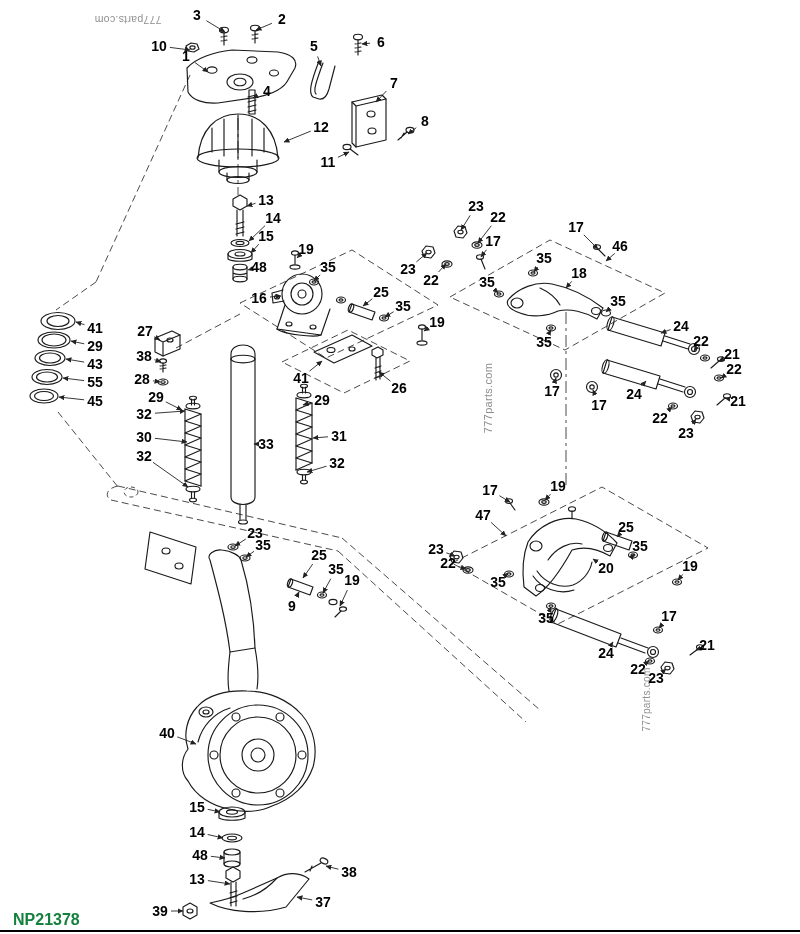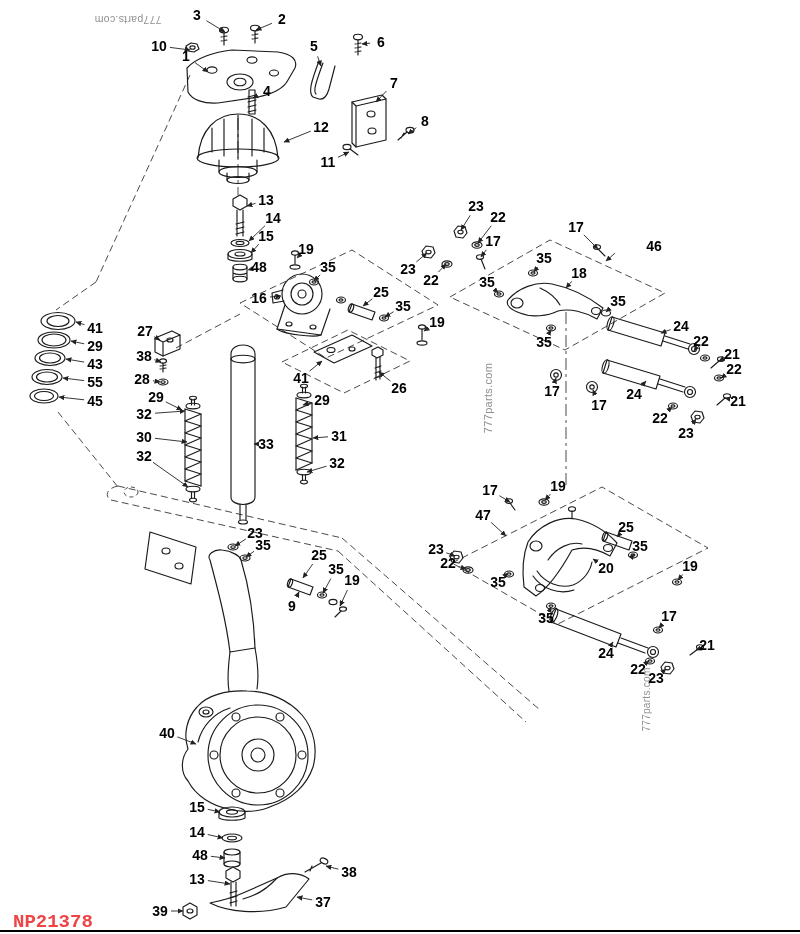"46" div.callout { left: 654px -> 620px }
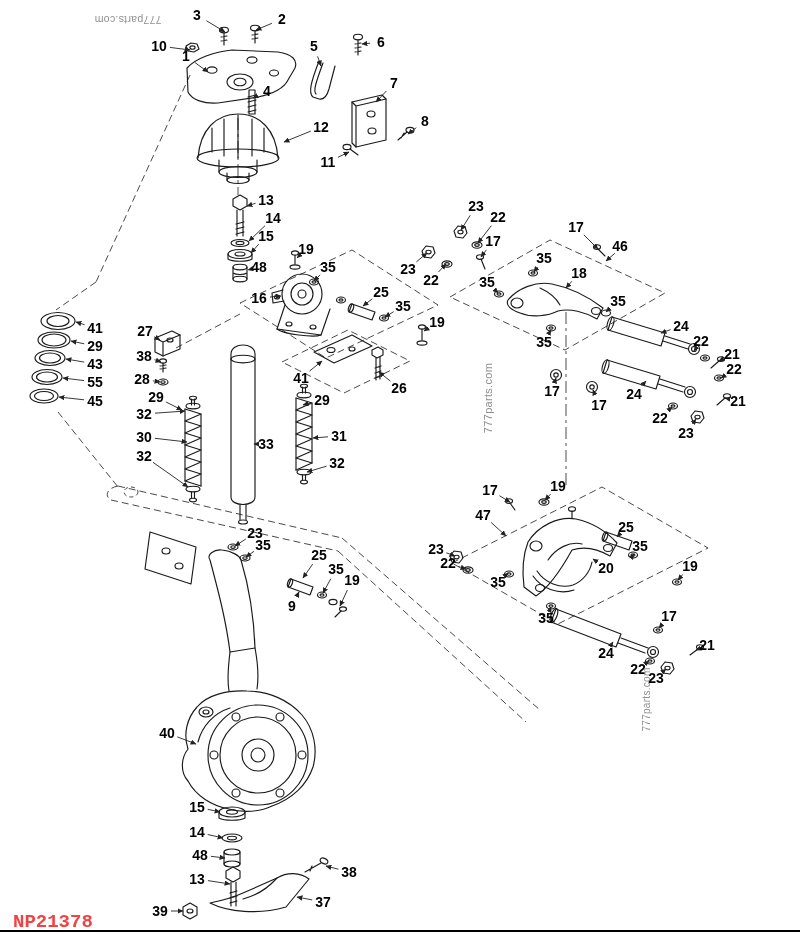"NP21378" .doc-number { color: #ef4444 -> #15803d; font-family: Liberation Mono, monospace -> none; font-size: 19px -> 16px }
